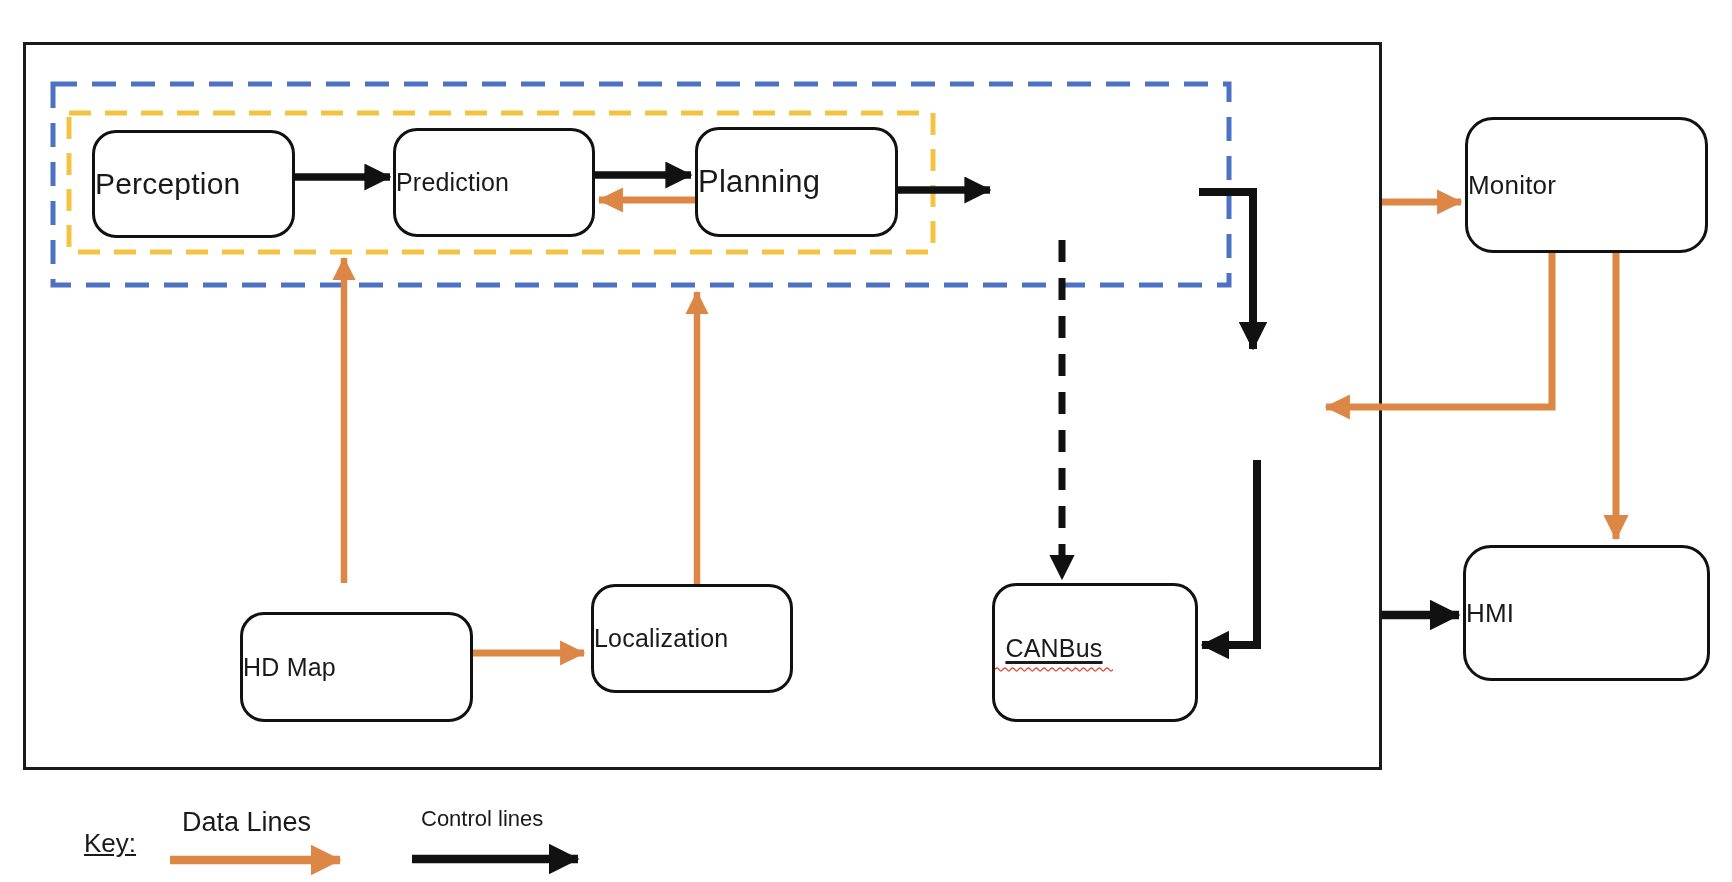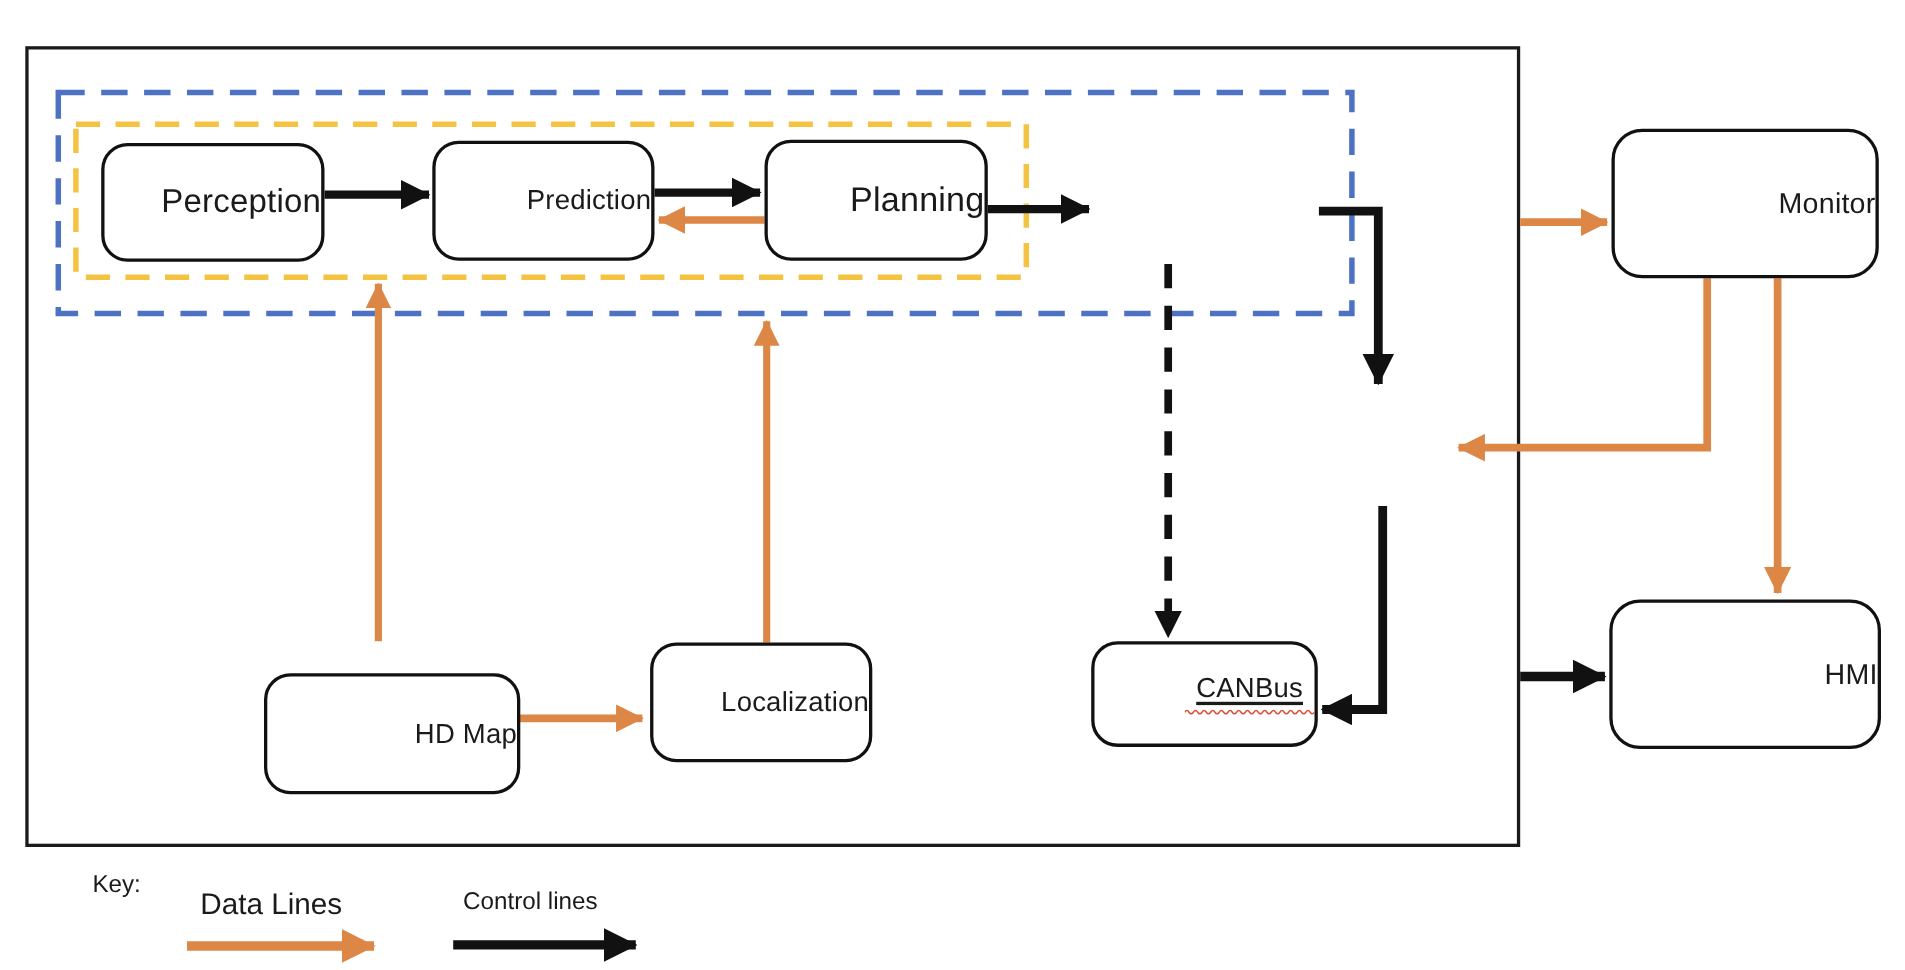"Perception" .node { justify-content: flex-end -> flex-start }
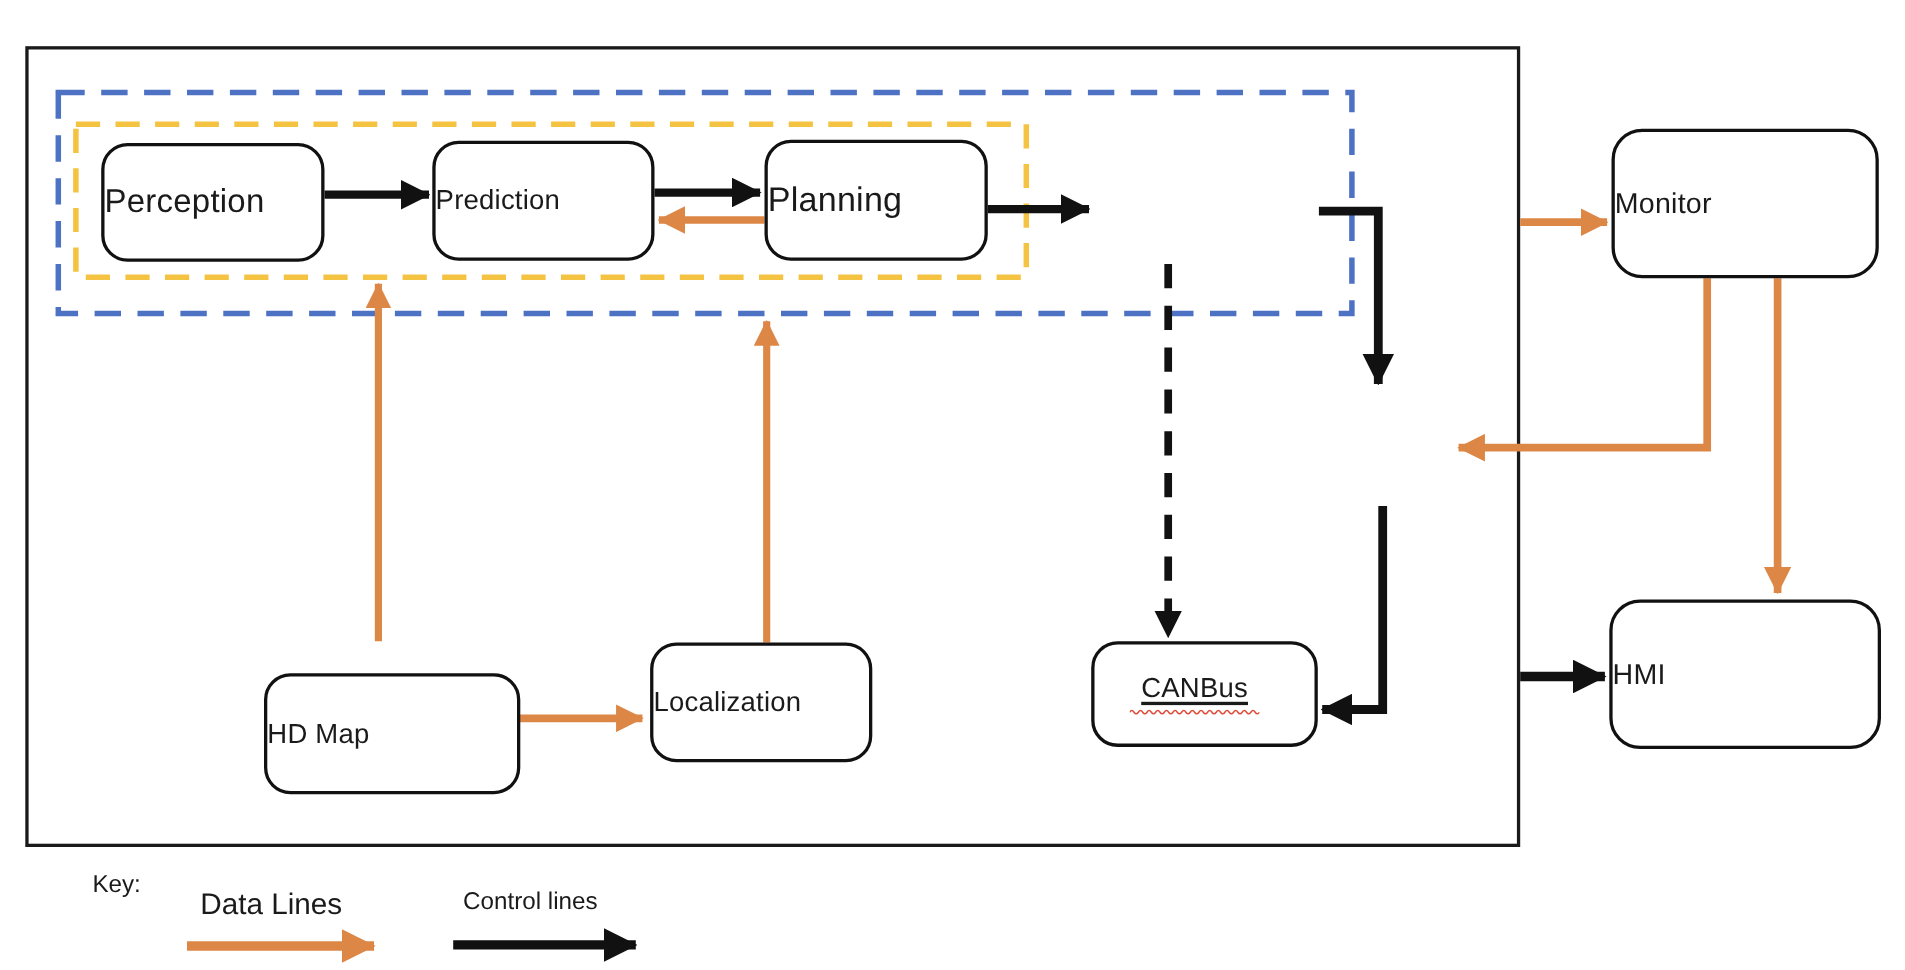"CANBus" .n-canbus { height: 96px -> 139px; padding-left: 32px -> none }
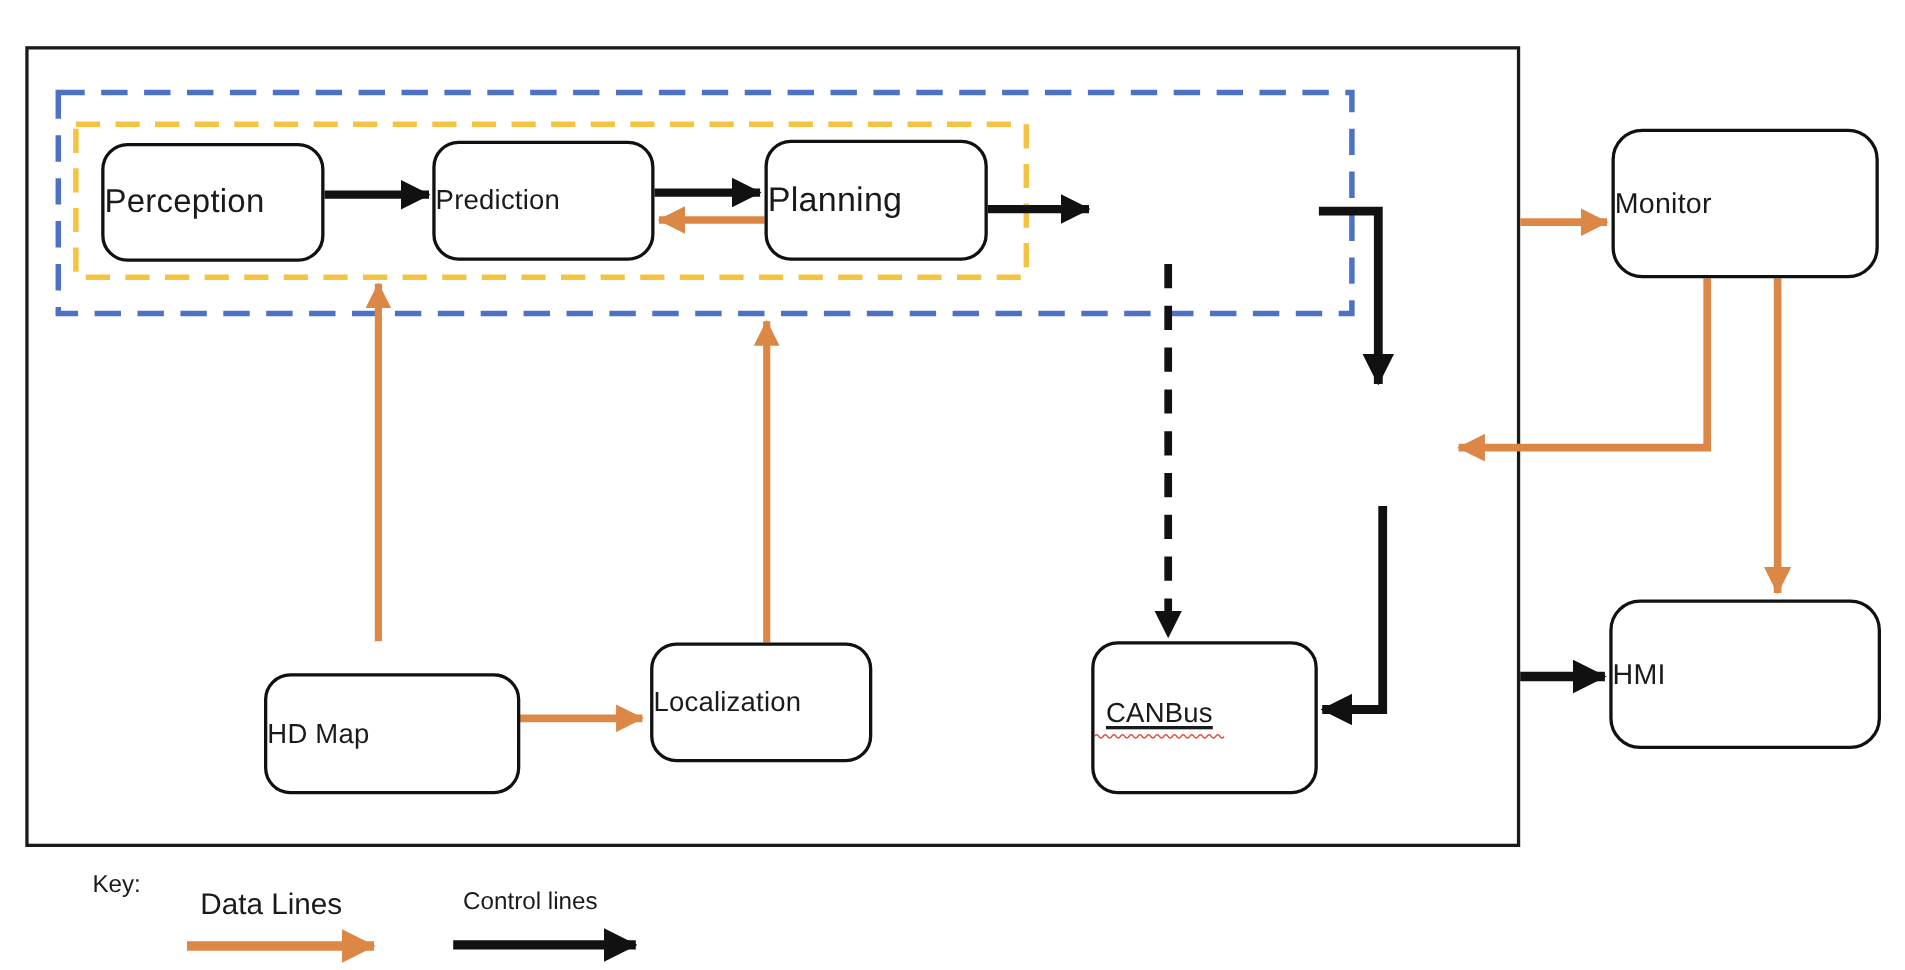"Key:" .k-title { font-size: 22px -> 26px; text-decoration: none -> underline; top: 791px -> 828px }
